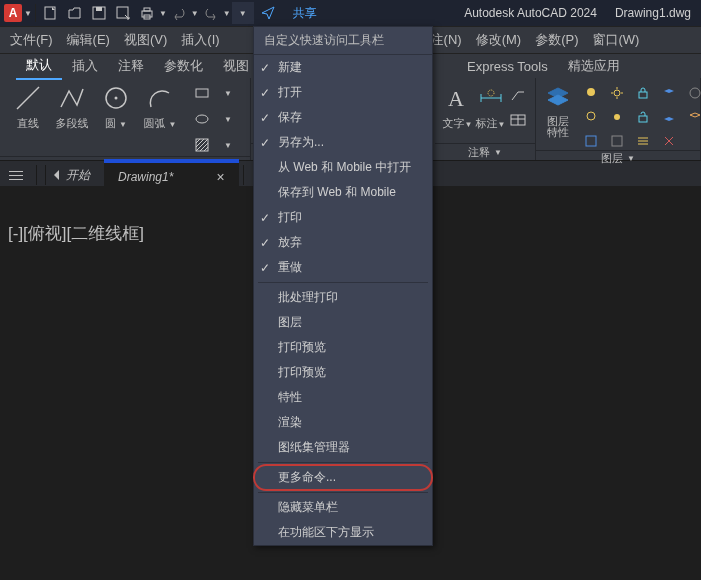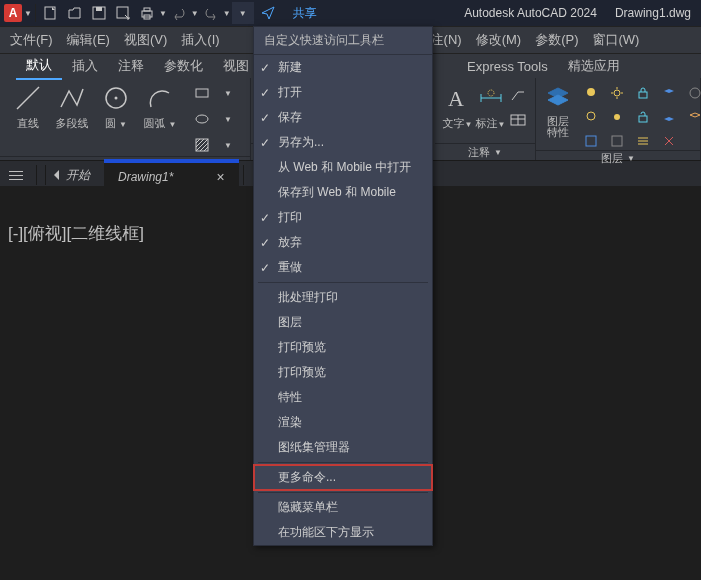"更多命令..." .dd-item.highlight { border-radius: none -> 12px }
